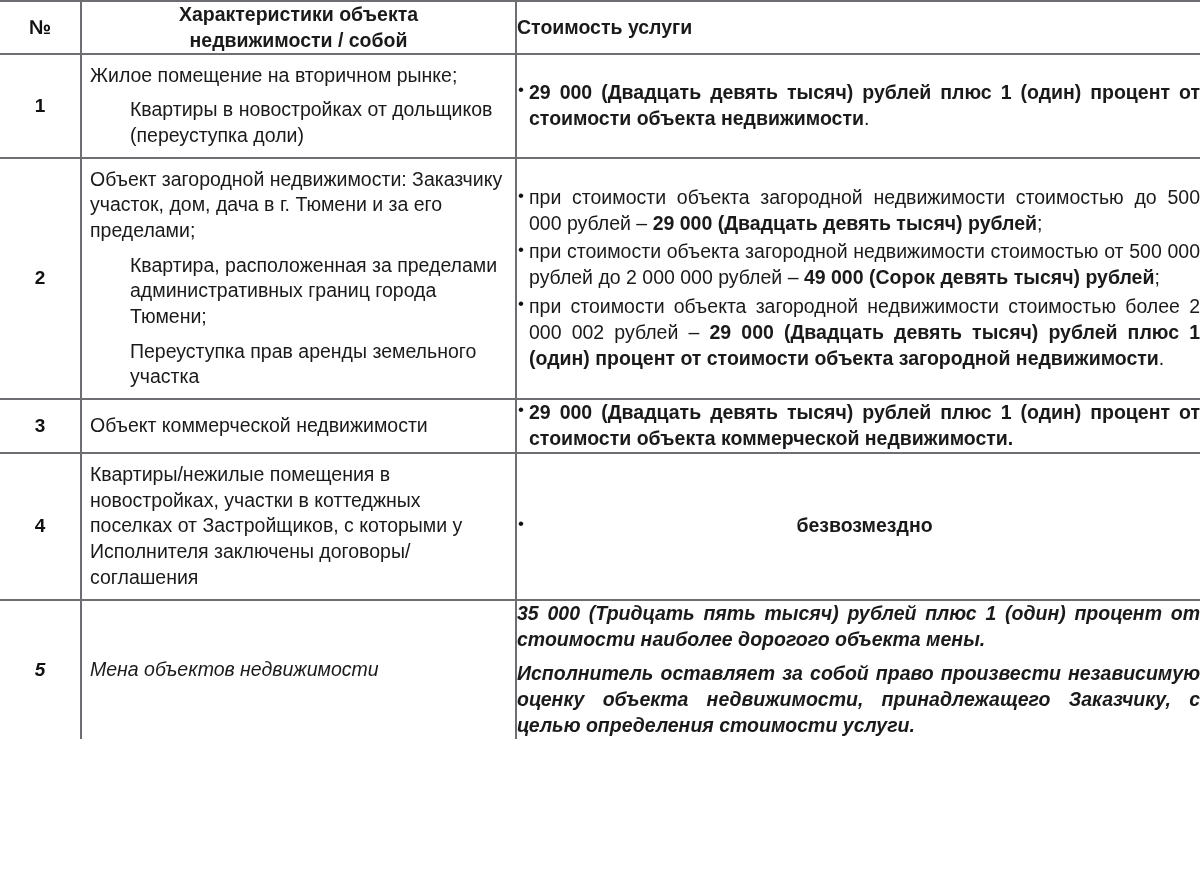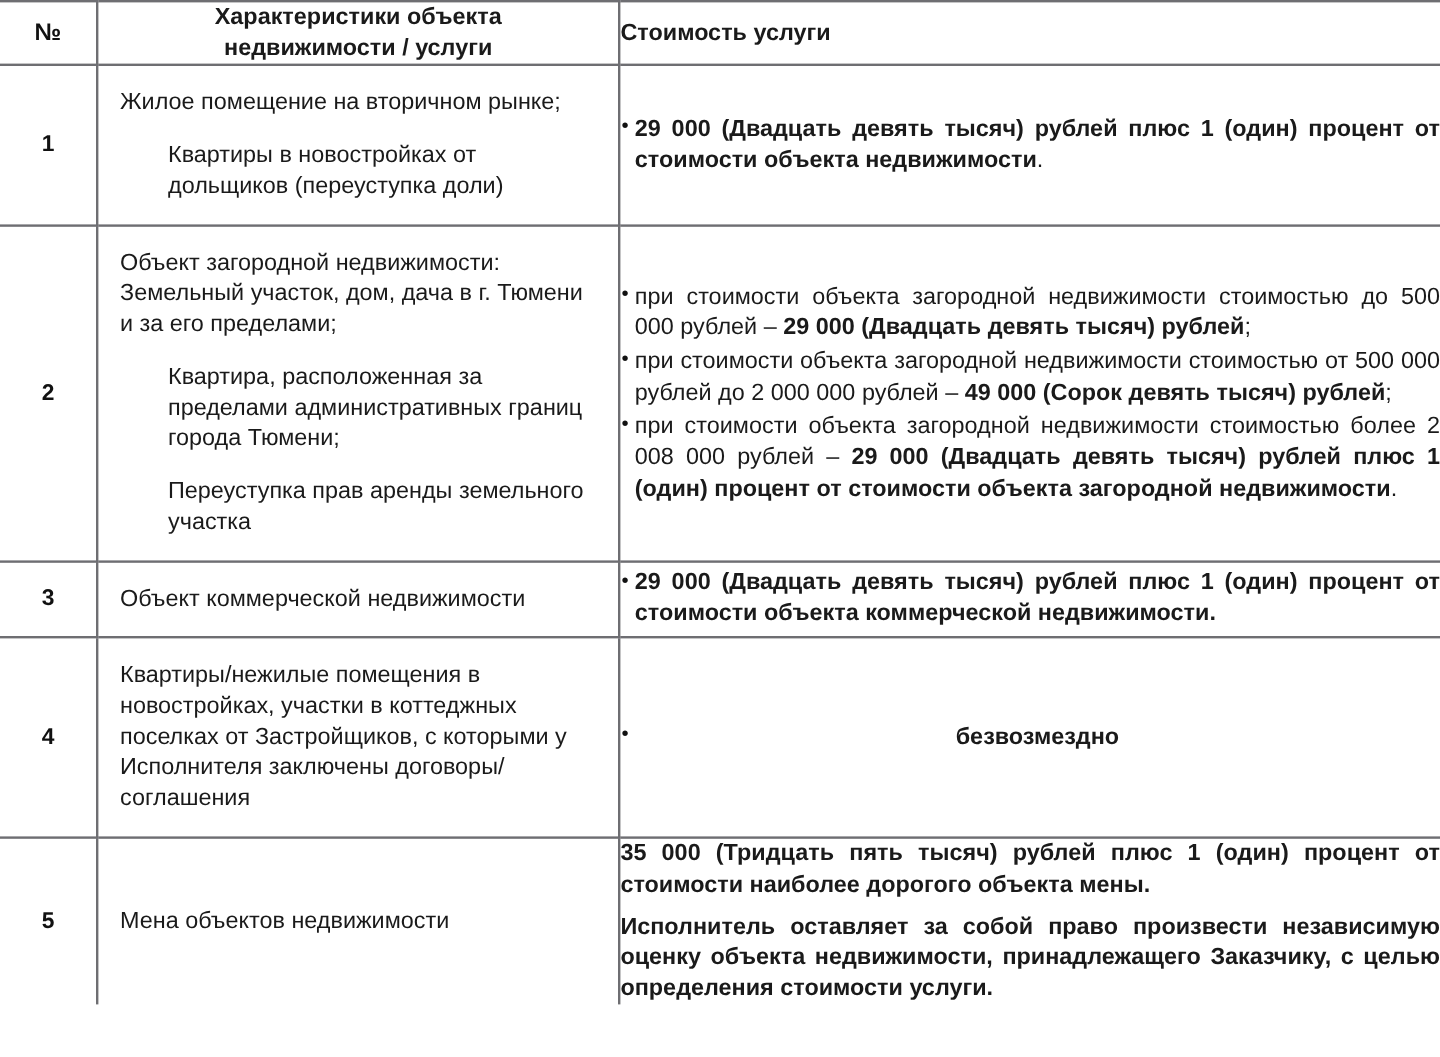"недвижимости / услуги" span { text: услуги -> собой }
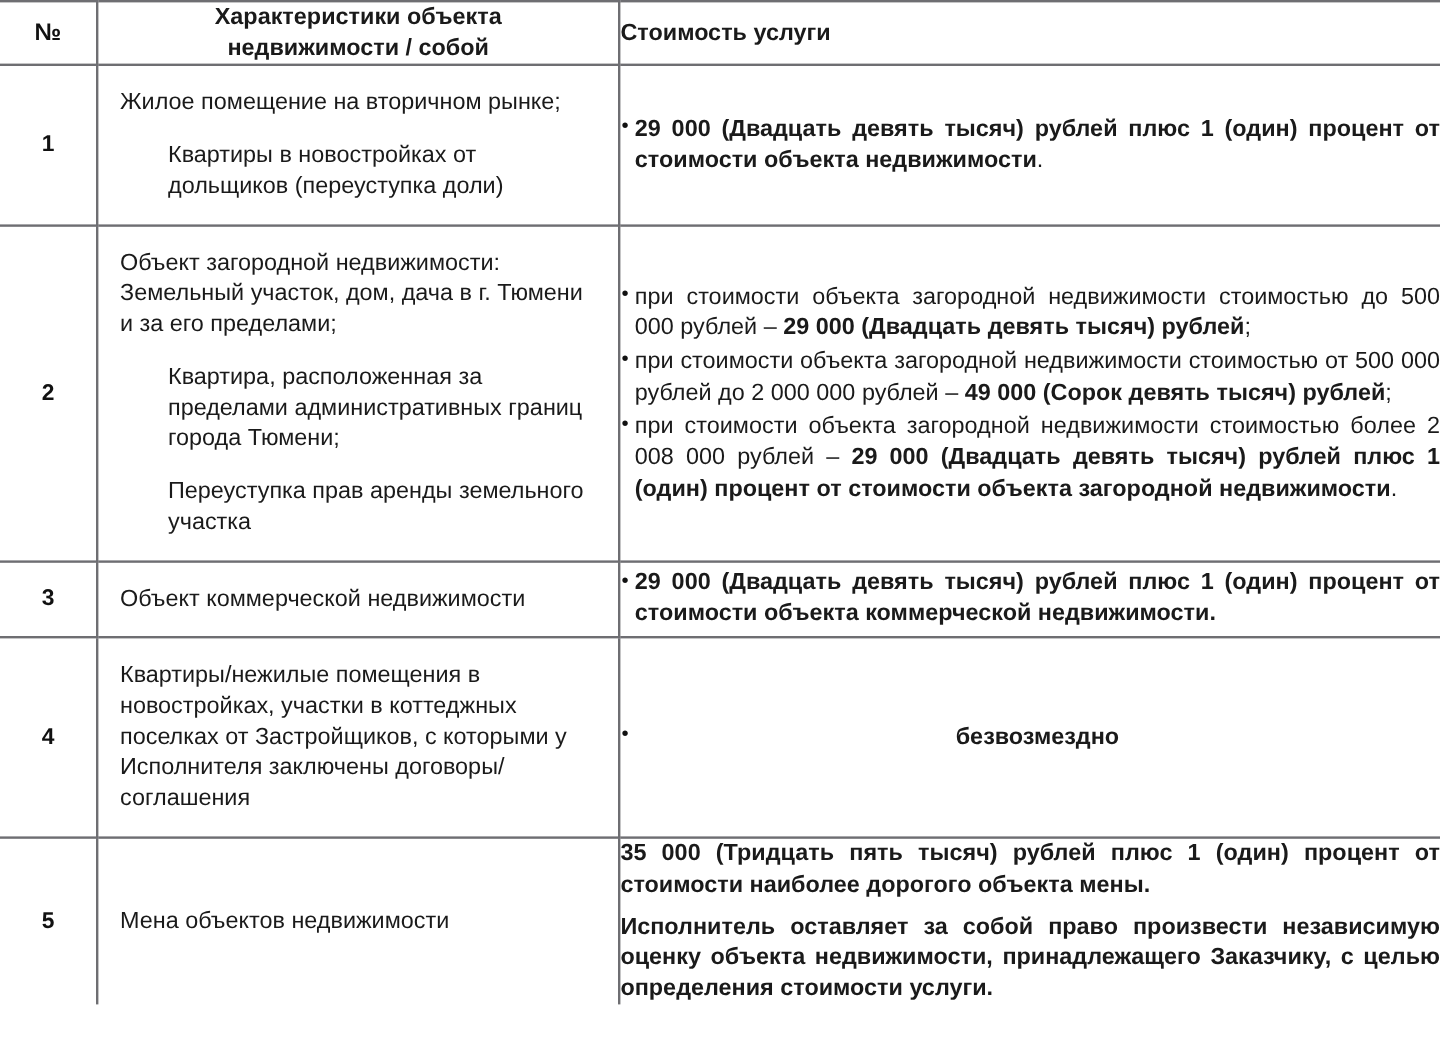"Жилое помещение на вторичном рынке;" .cell-char p { margin: 18px -> 8px }
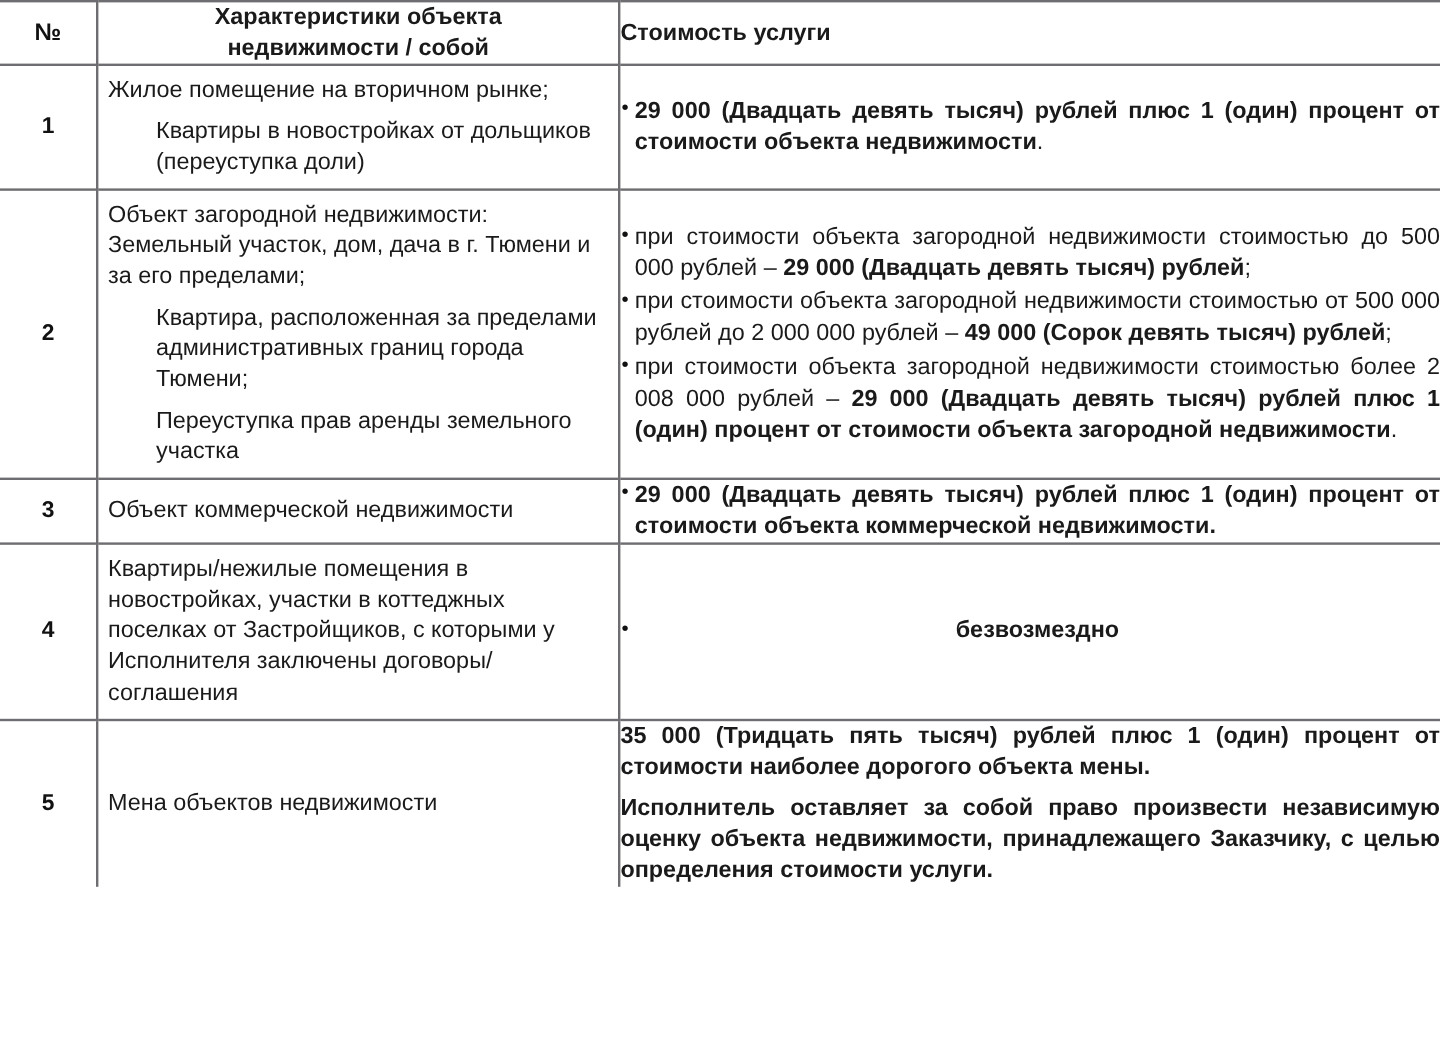"Объект загородной недвижимости:" p.para { text: Земельный -> Заказчику }
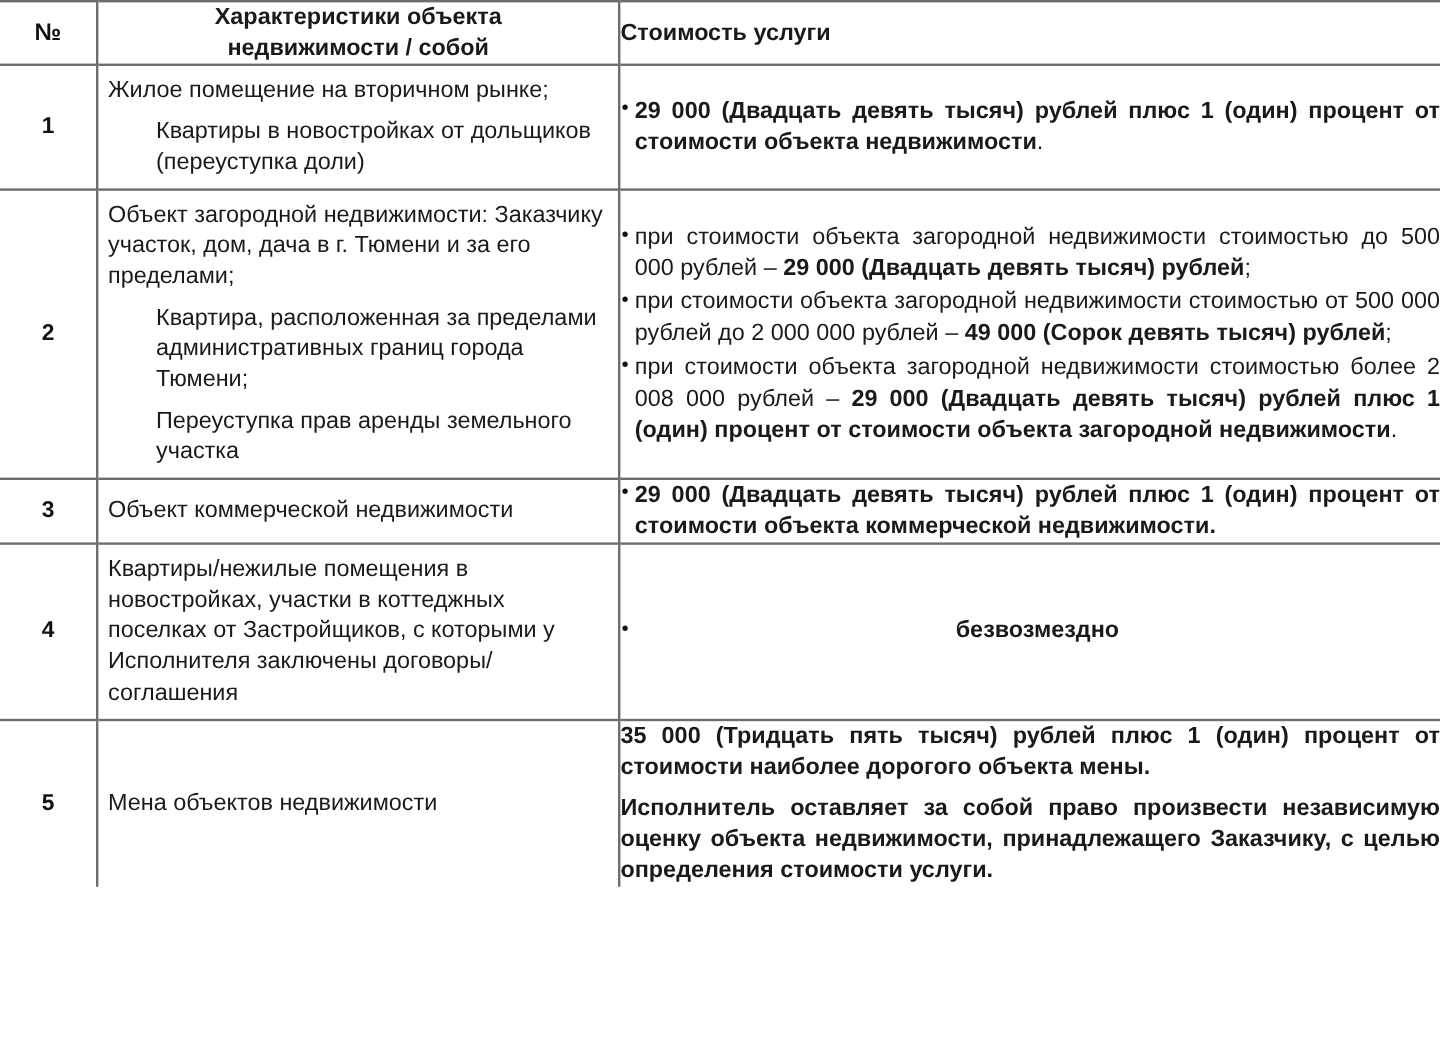"при стоимости объекта загородной недвижимости стоимостью более 2" span { text: 2 008 000 -> 2 000 002 }
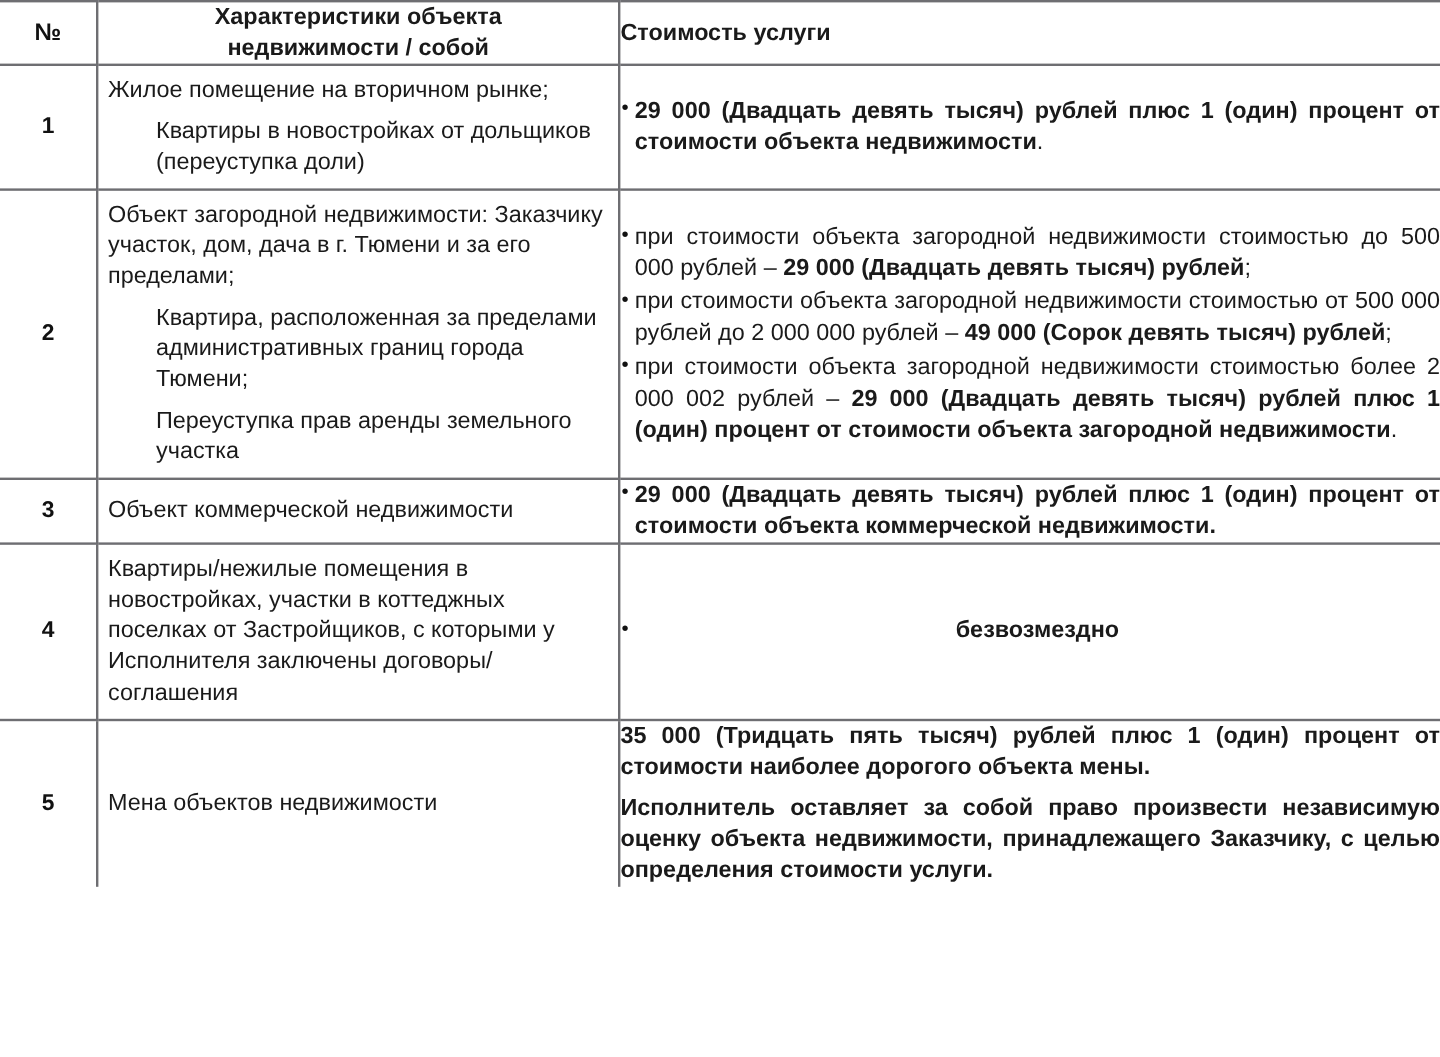"35 000 (Тридцать пять тысяч)" tbody tr:last-child td { font-style: none -> italic }
